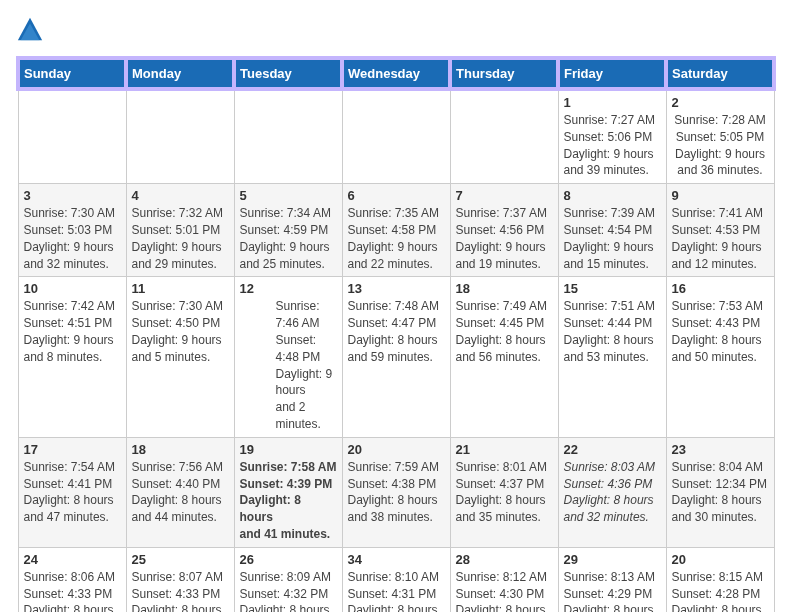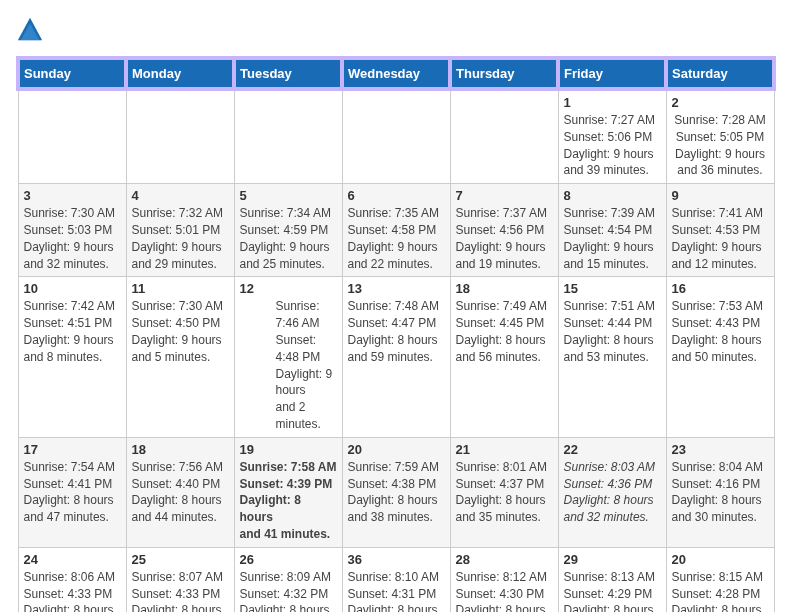"Sunrise: 8:04 AM" div.day-info { text: 4:16 -> 12:34 }
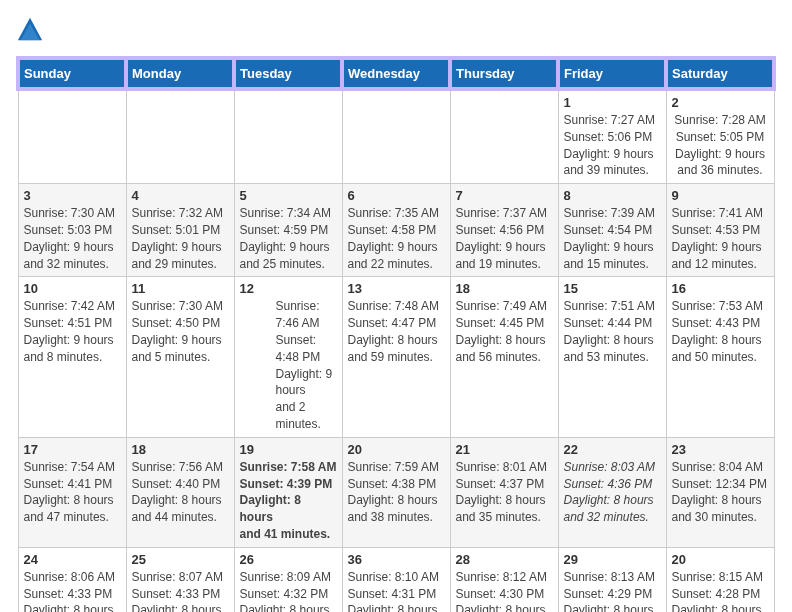"36" div.day-number { text: 36 -> 34 }
